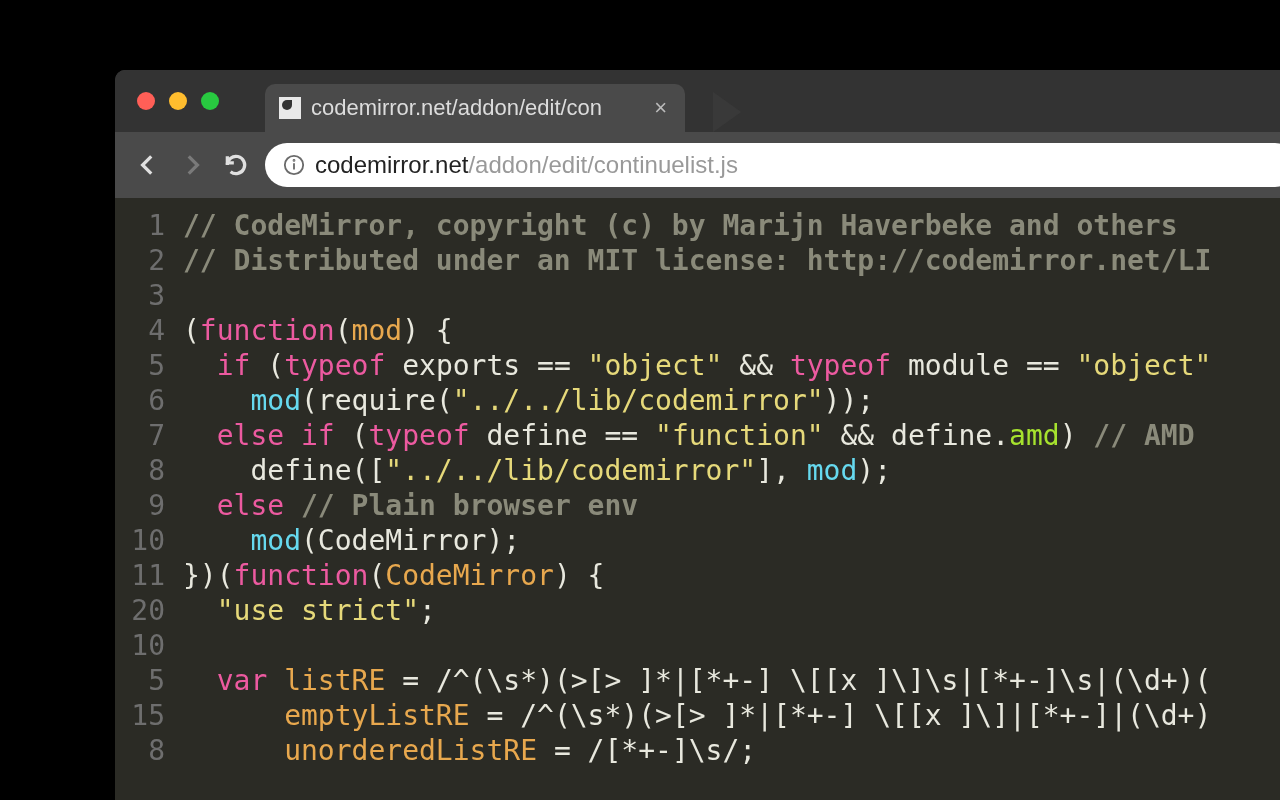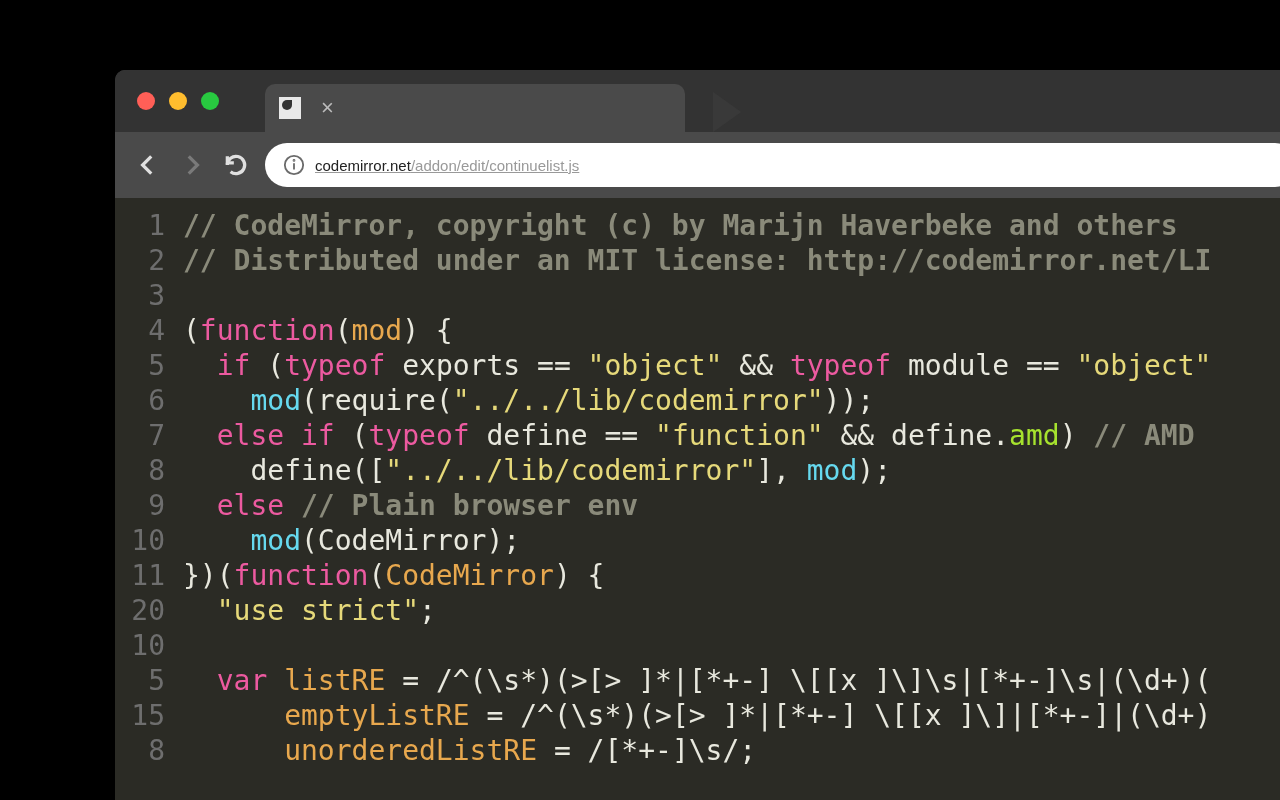"codemirror.net/addon/edit/con" div.tab-title { html: none -> <div>codemirror.net/addon/edit/con</div> }
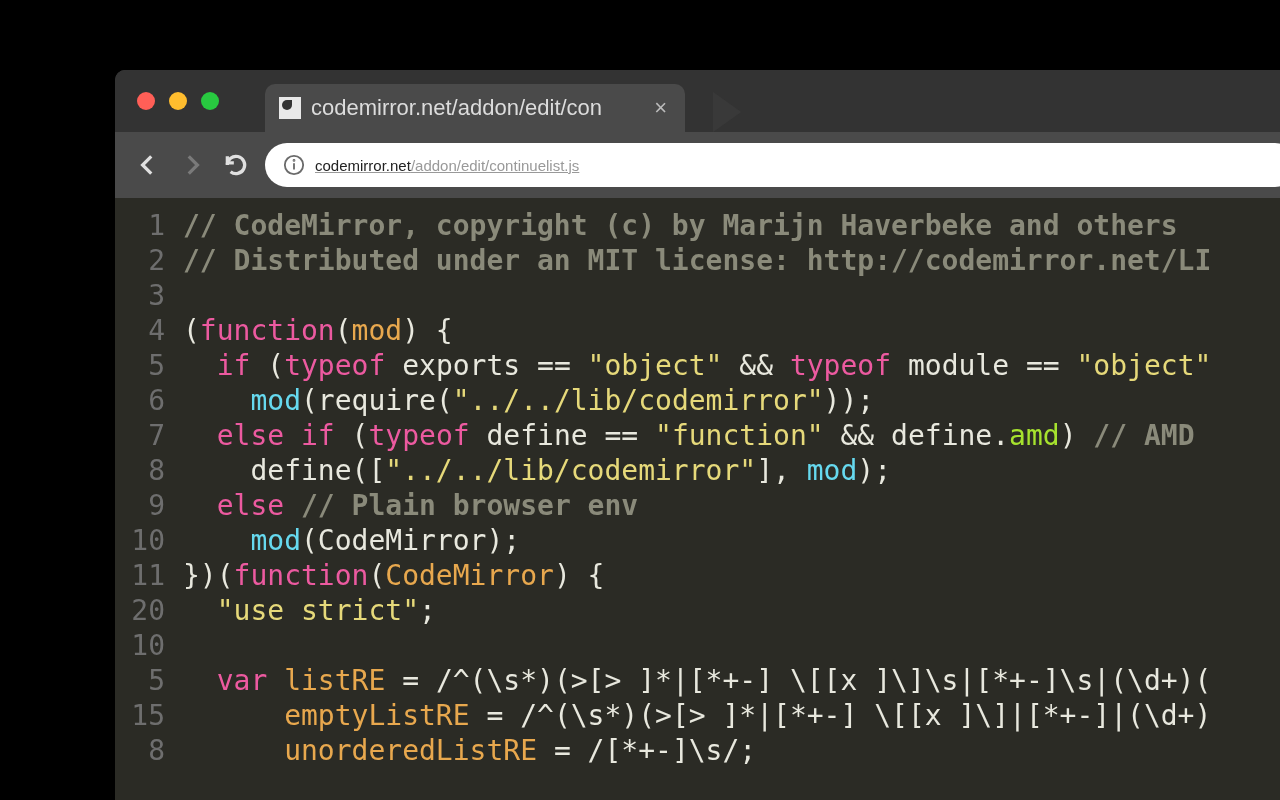"codemirror.net/addon/edit/continuelist.j" .url-text { font-size: 15px -> 24px; text-decoration: underline -> none }
